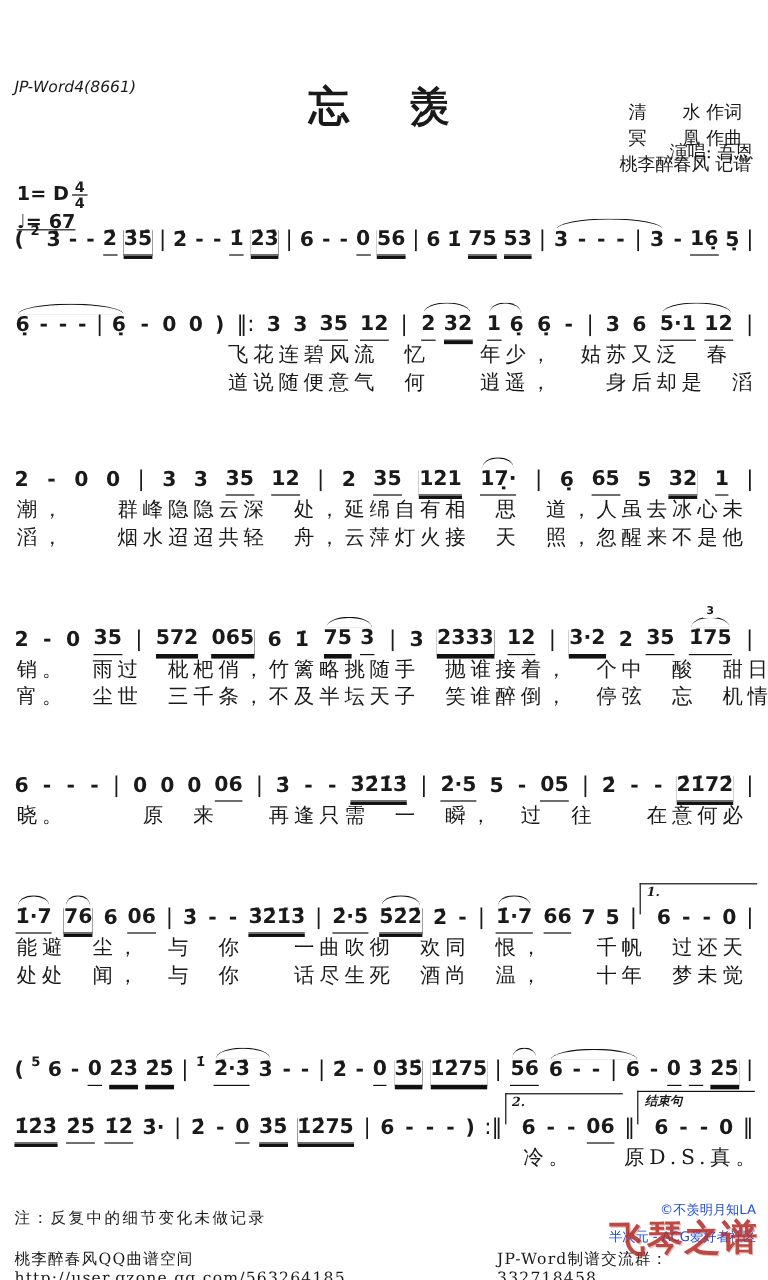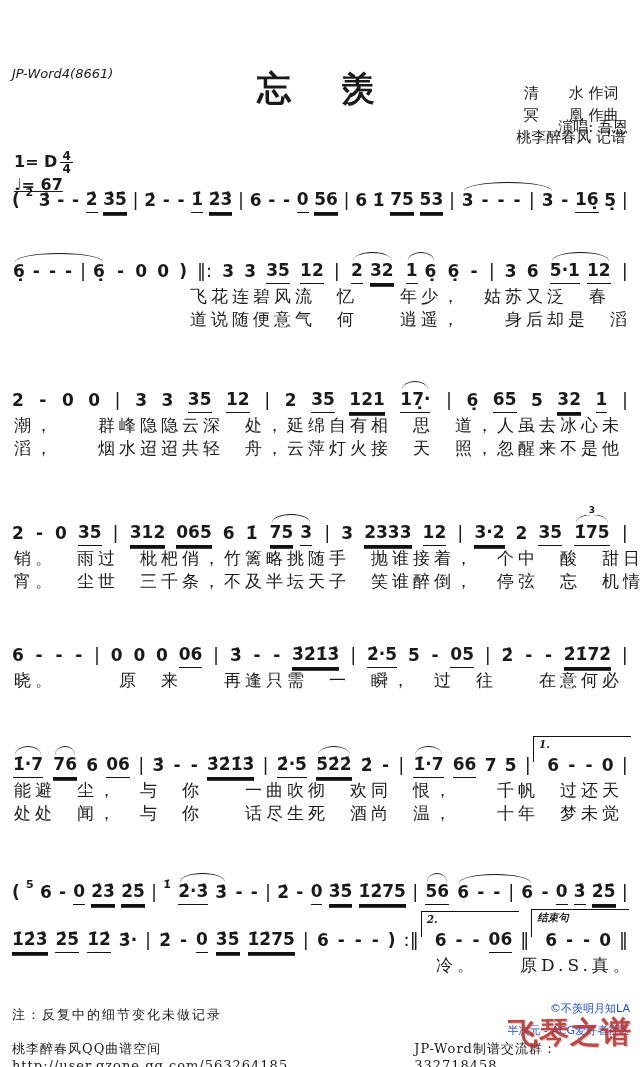"312" span.note { text: 312 -> 572 }
